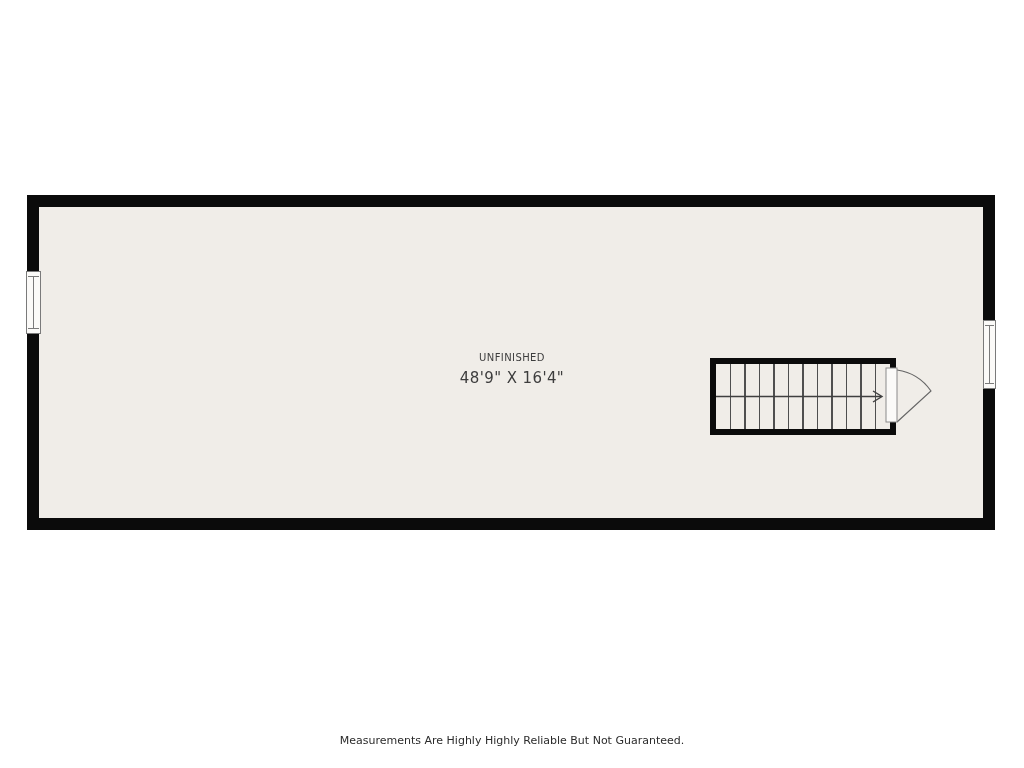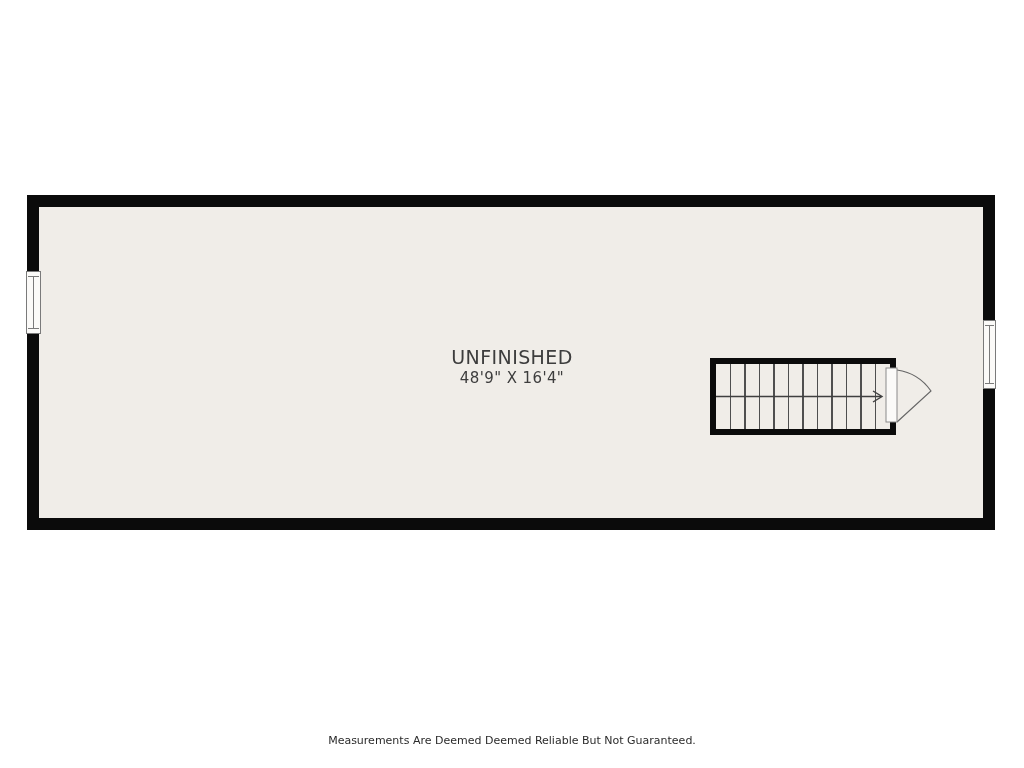"UNFINISHED" .room-label-block .room-name { font-size: 19px -> 10px }
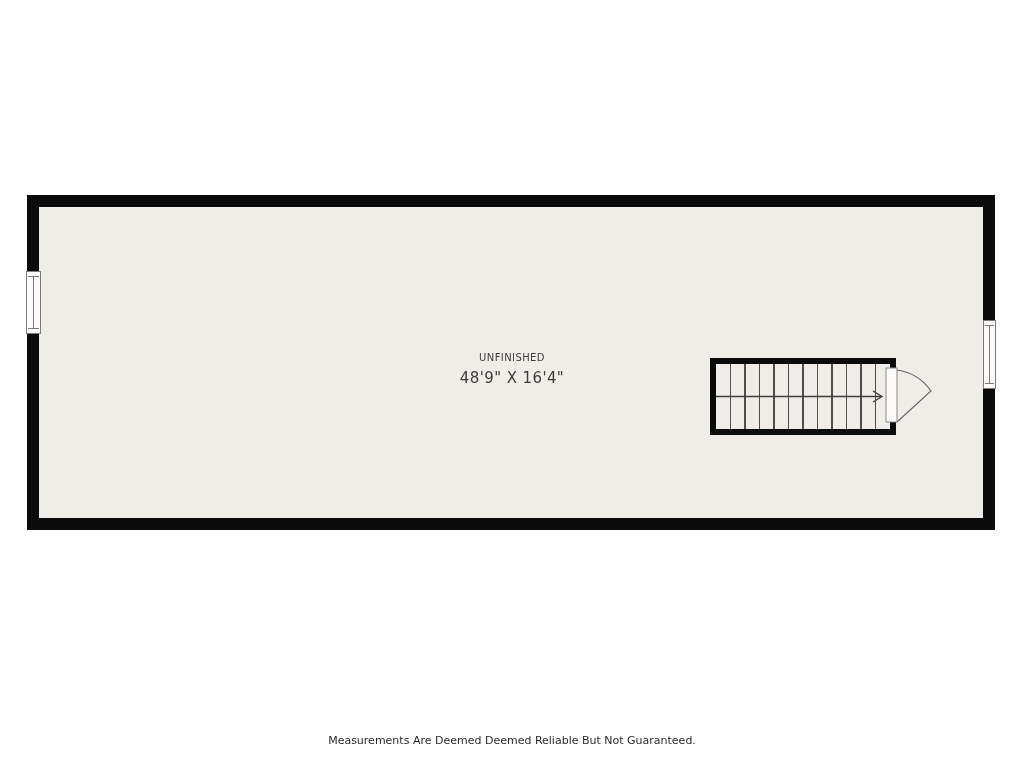"Measurements Are Deemed Deemed Reliable" div.disclaimer { text: Deemed Deemed -> Highly Highly }
